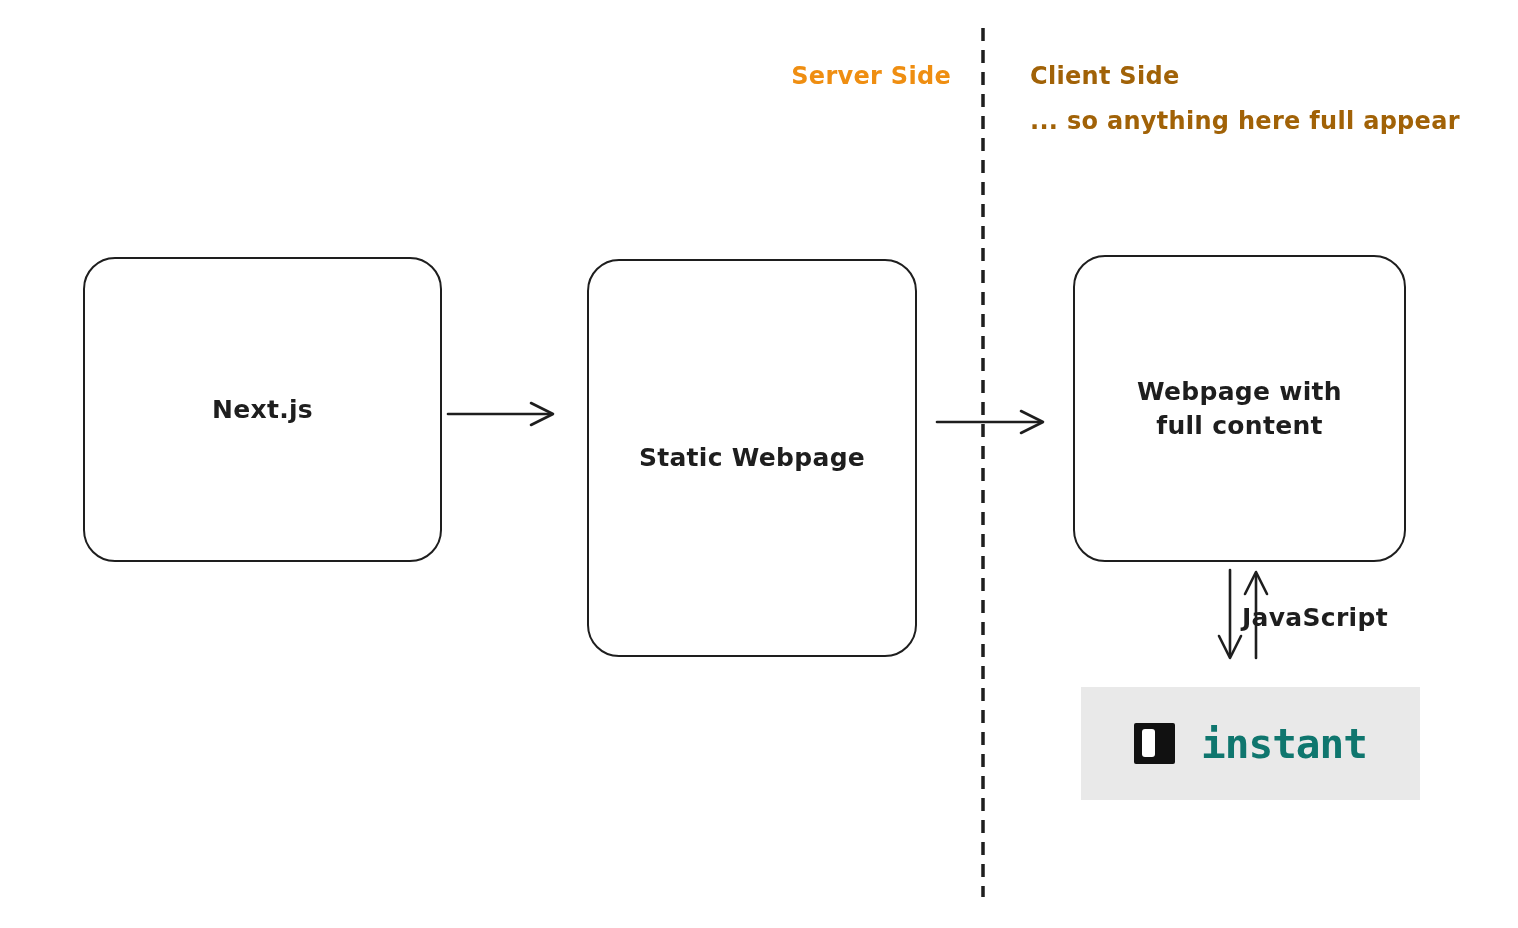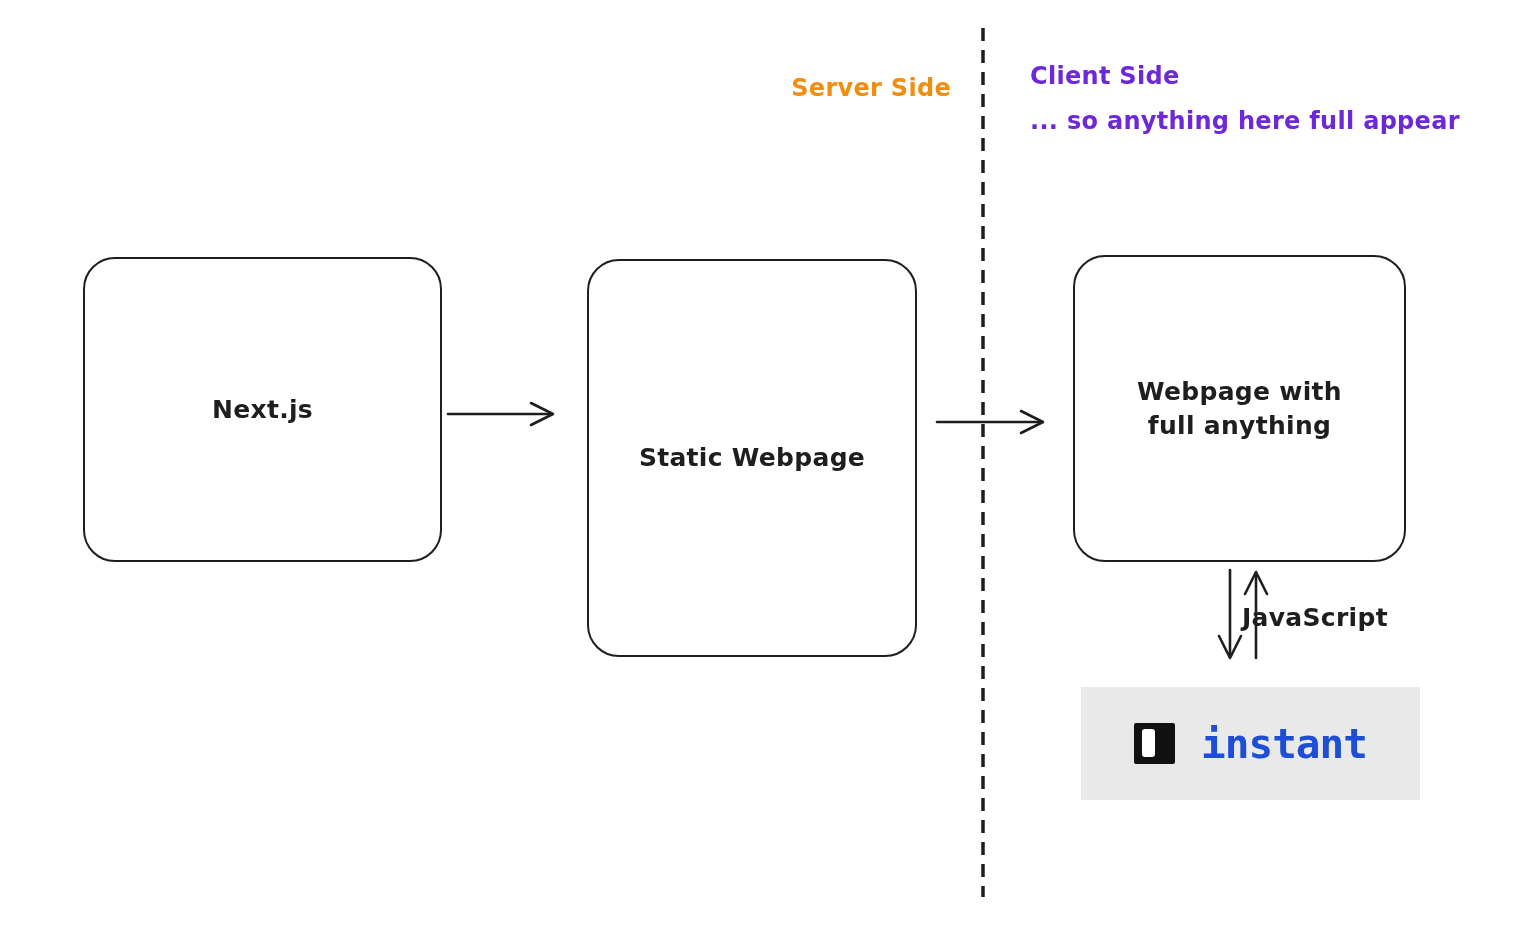"Server Side" div.annot { margin-top: 12px -> none }
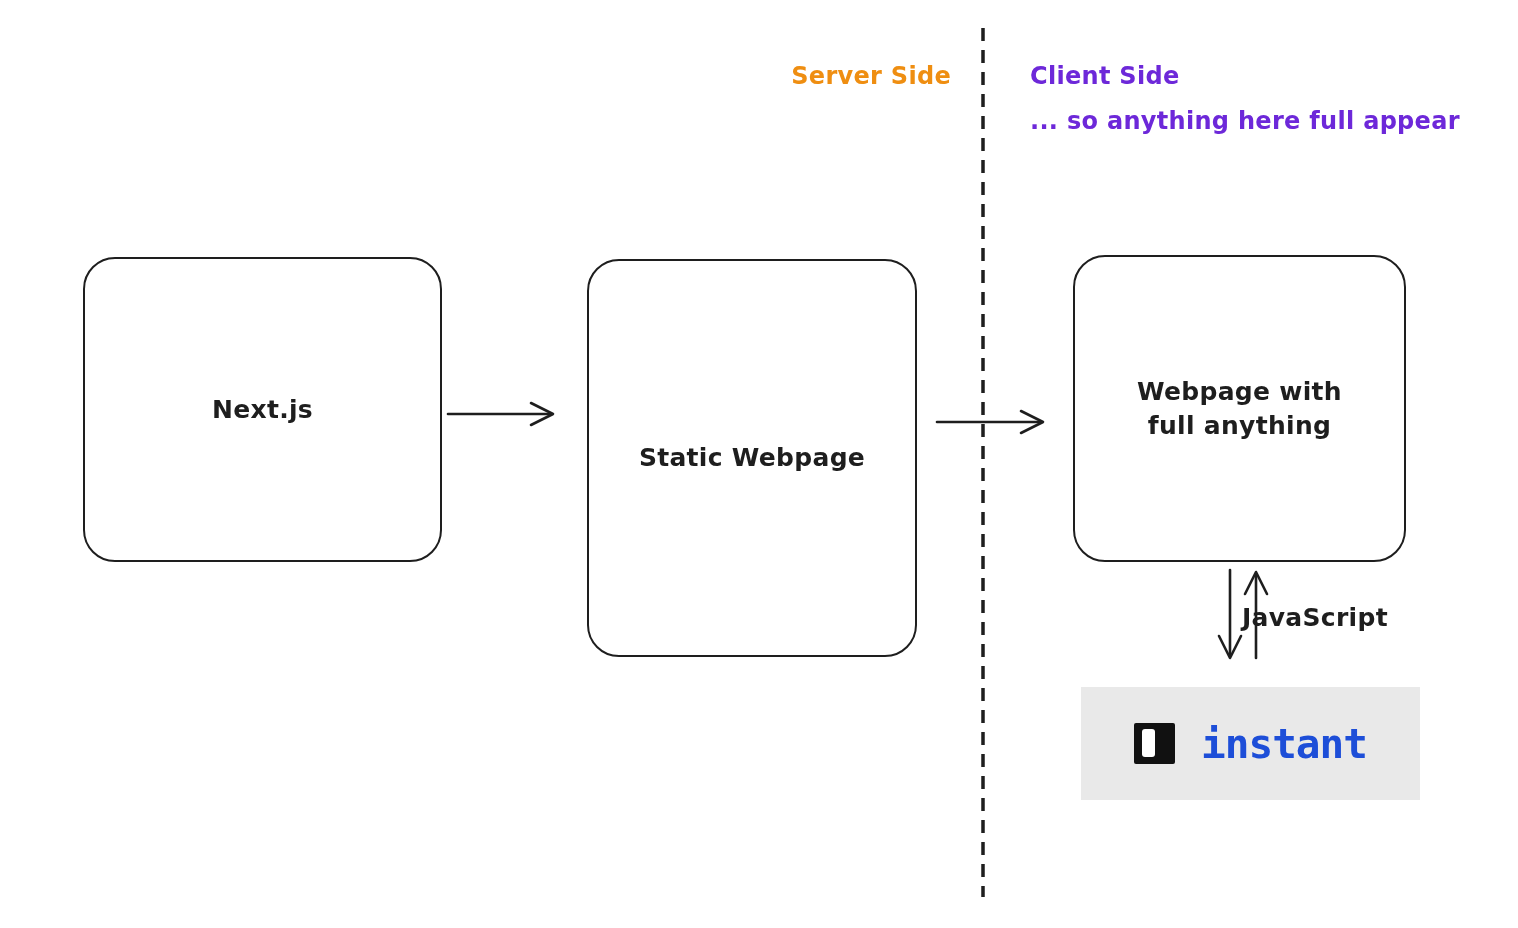"Client Side" div.annot { color: #6d28d9 -> #a16207 }
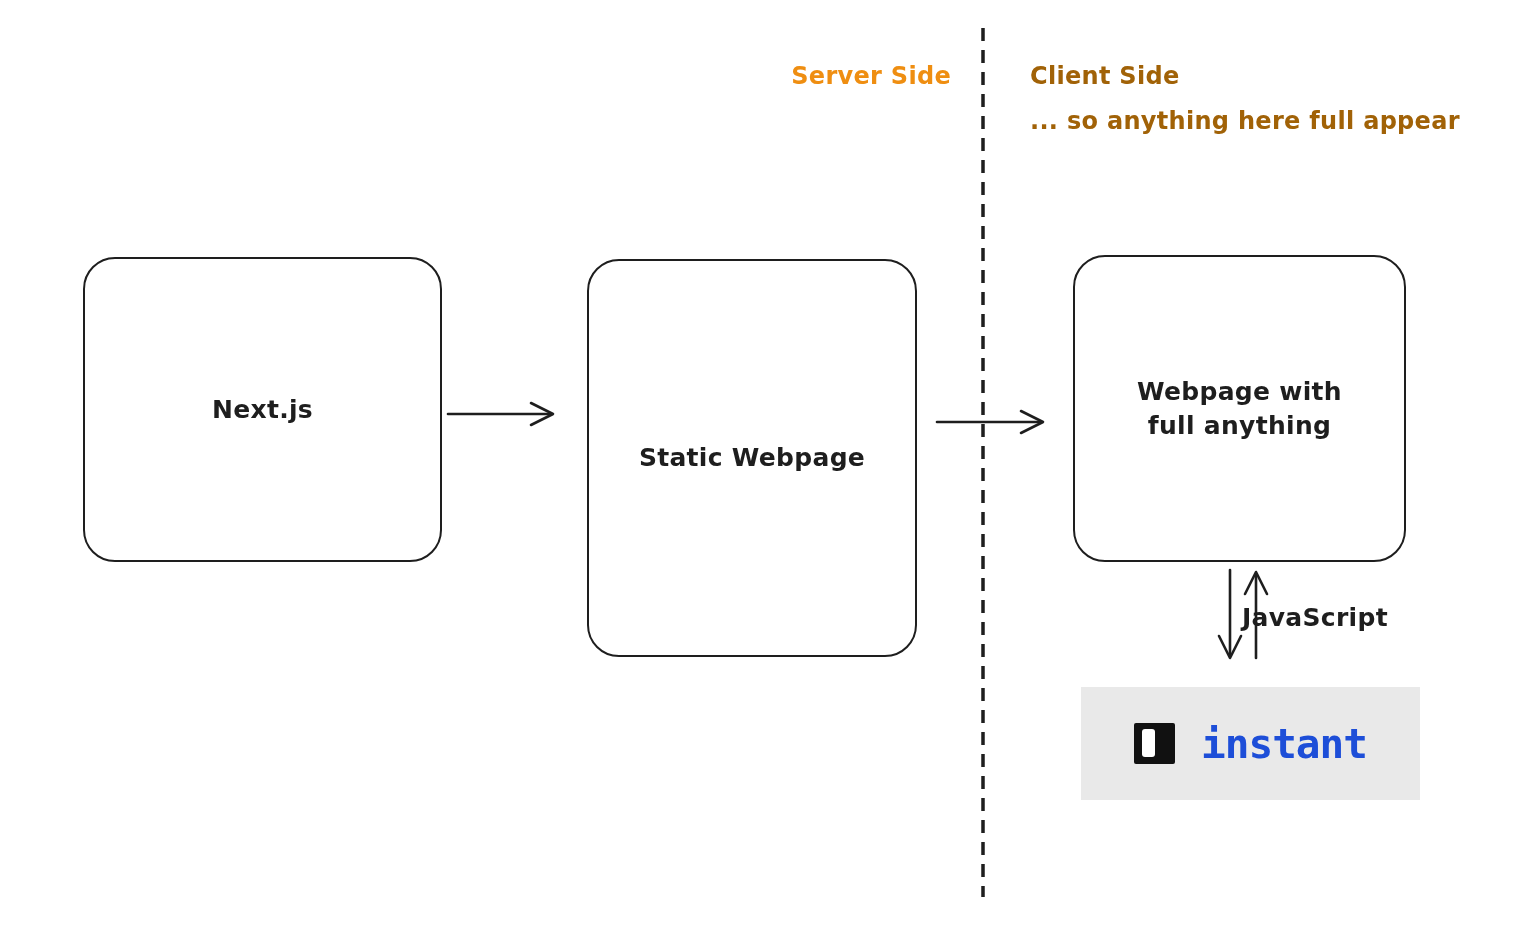"Webpage with" span.node-label { text: anything -> content }
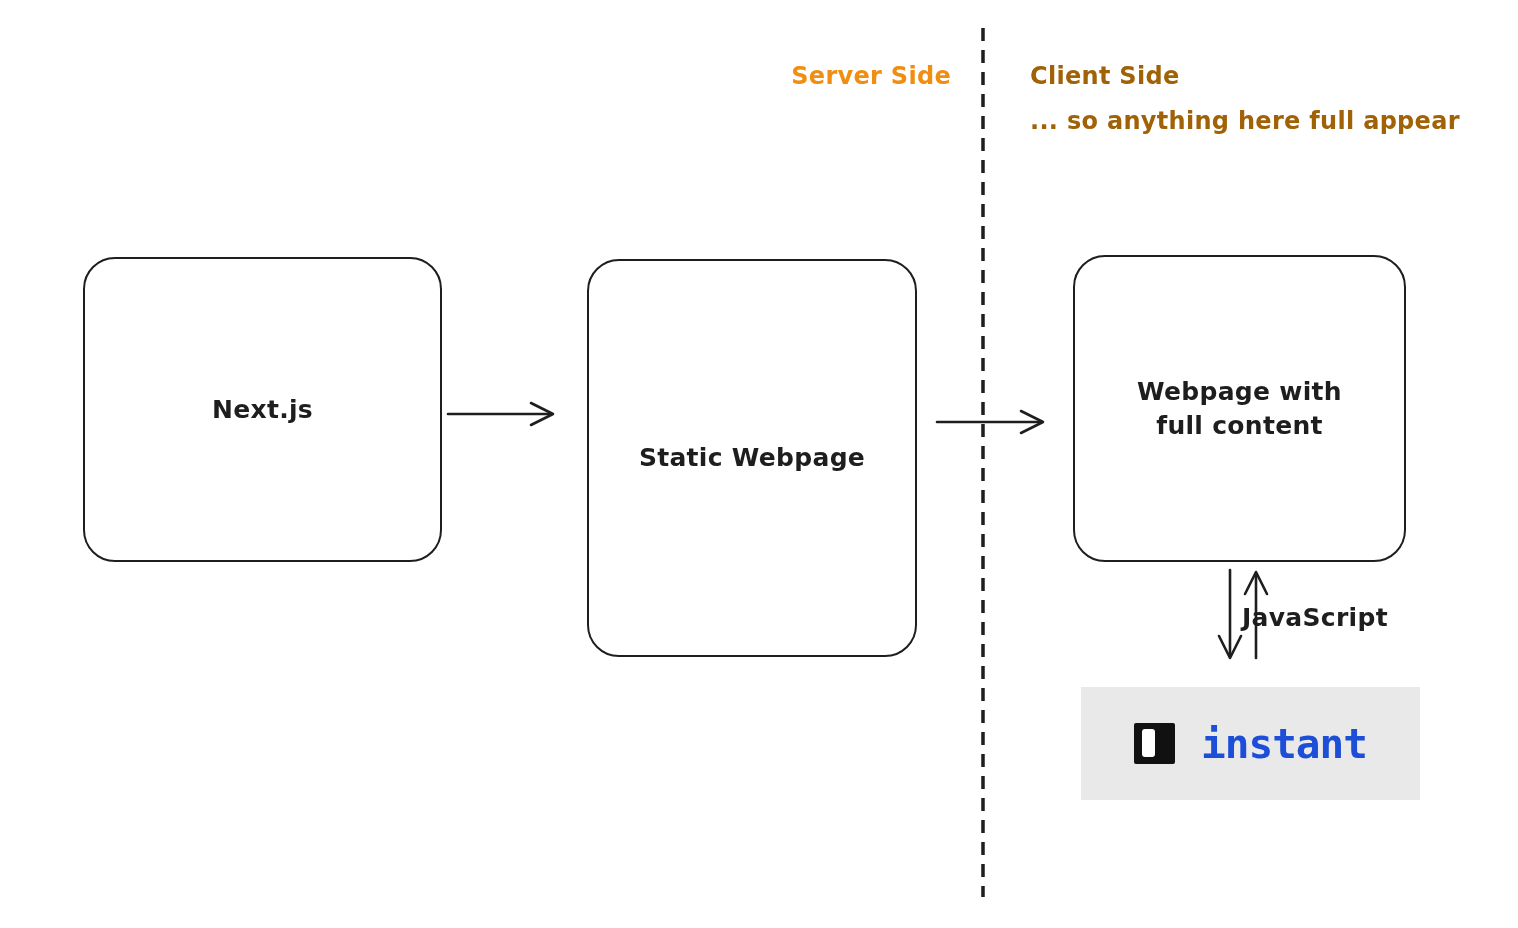"instant" div.instant-word { color: #1d4ed8 -> #0f766e }
